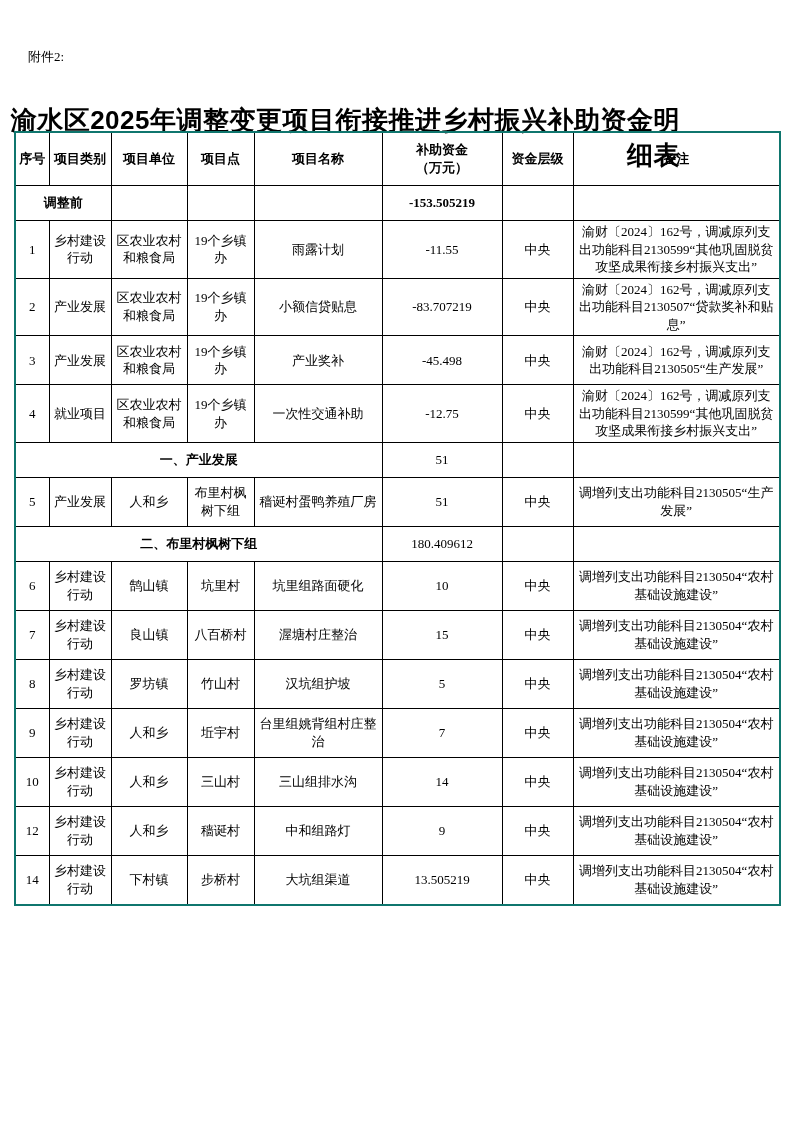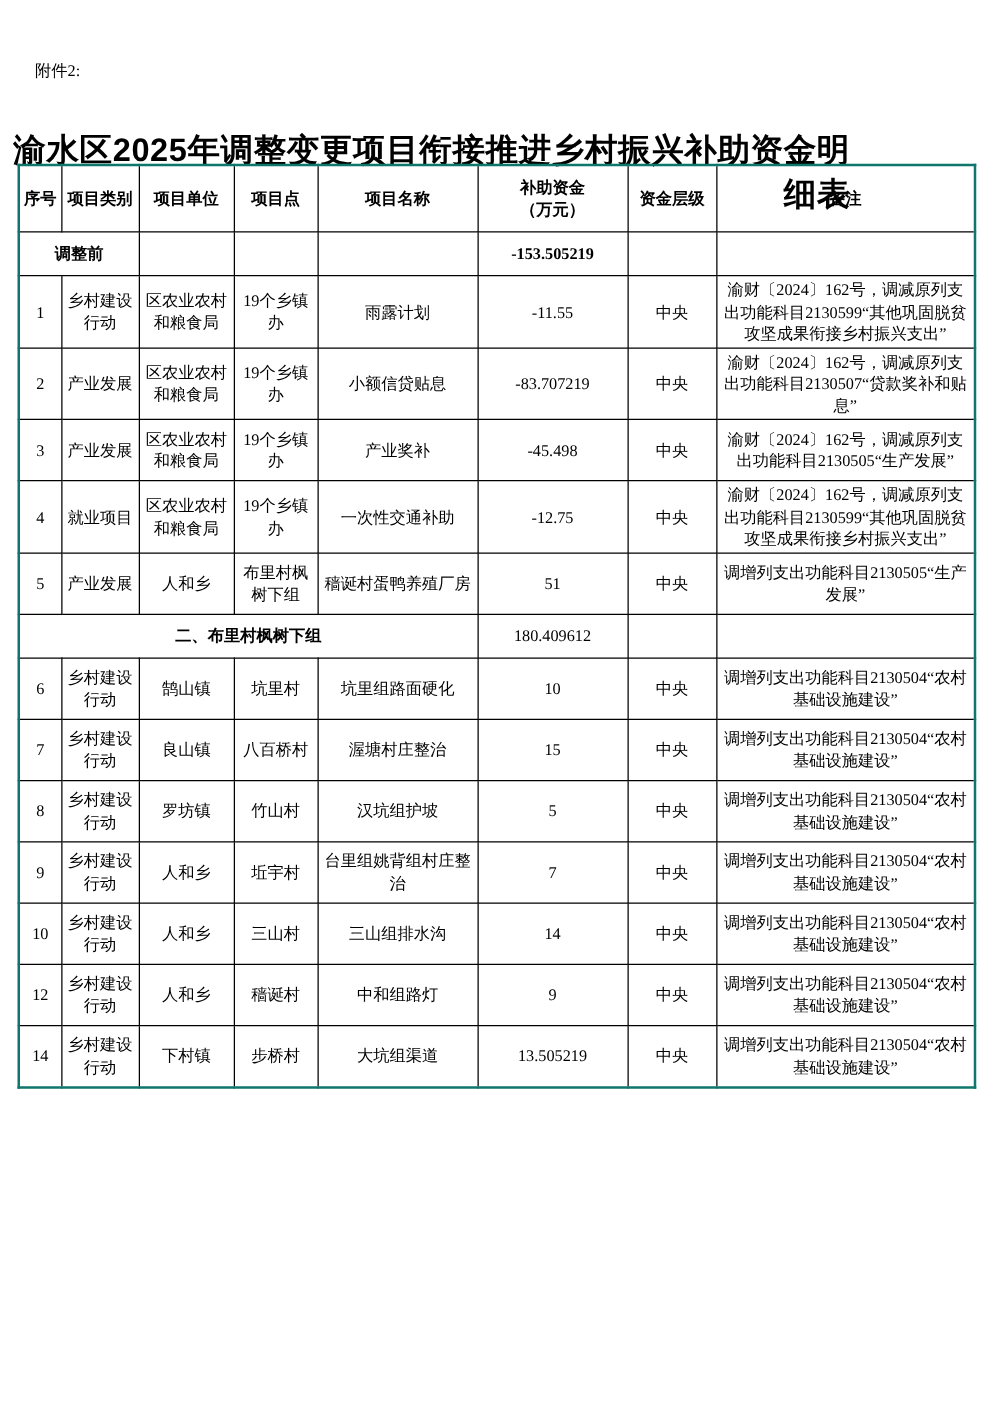"一、产业发展" tr.row-section { html: none -> <tr> <td>一、产业发展</td> <td>51</td> <td></td> <td></td> </tr> }
